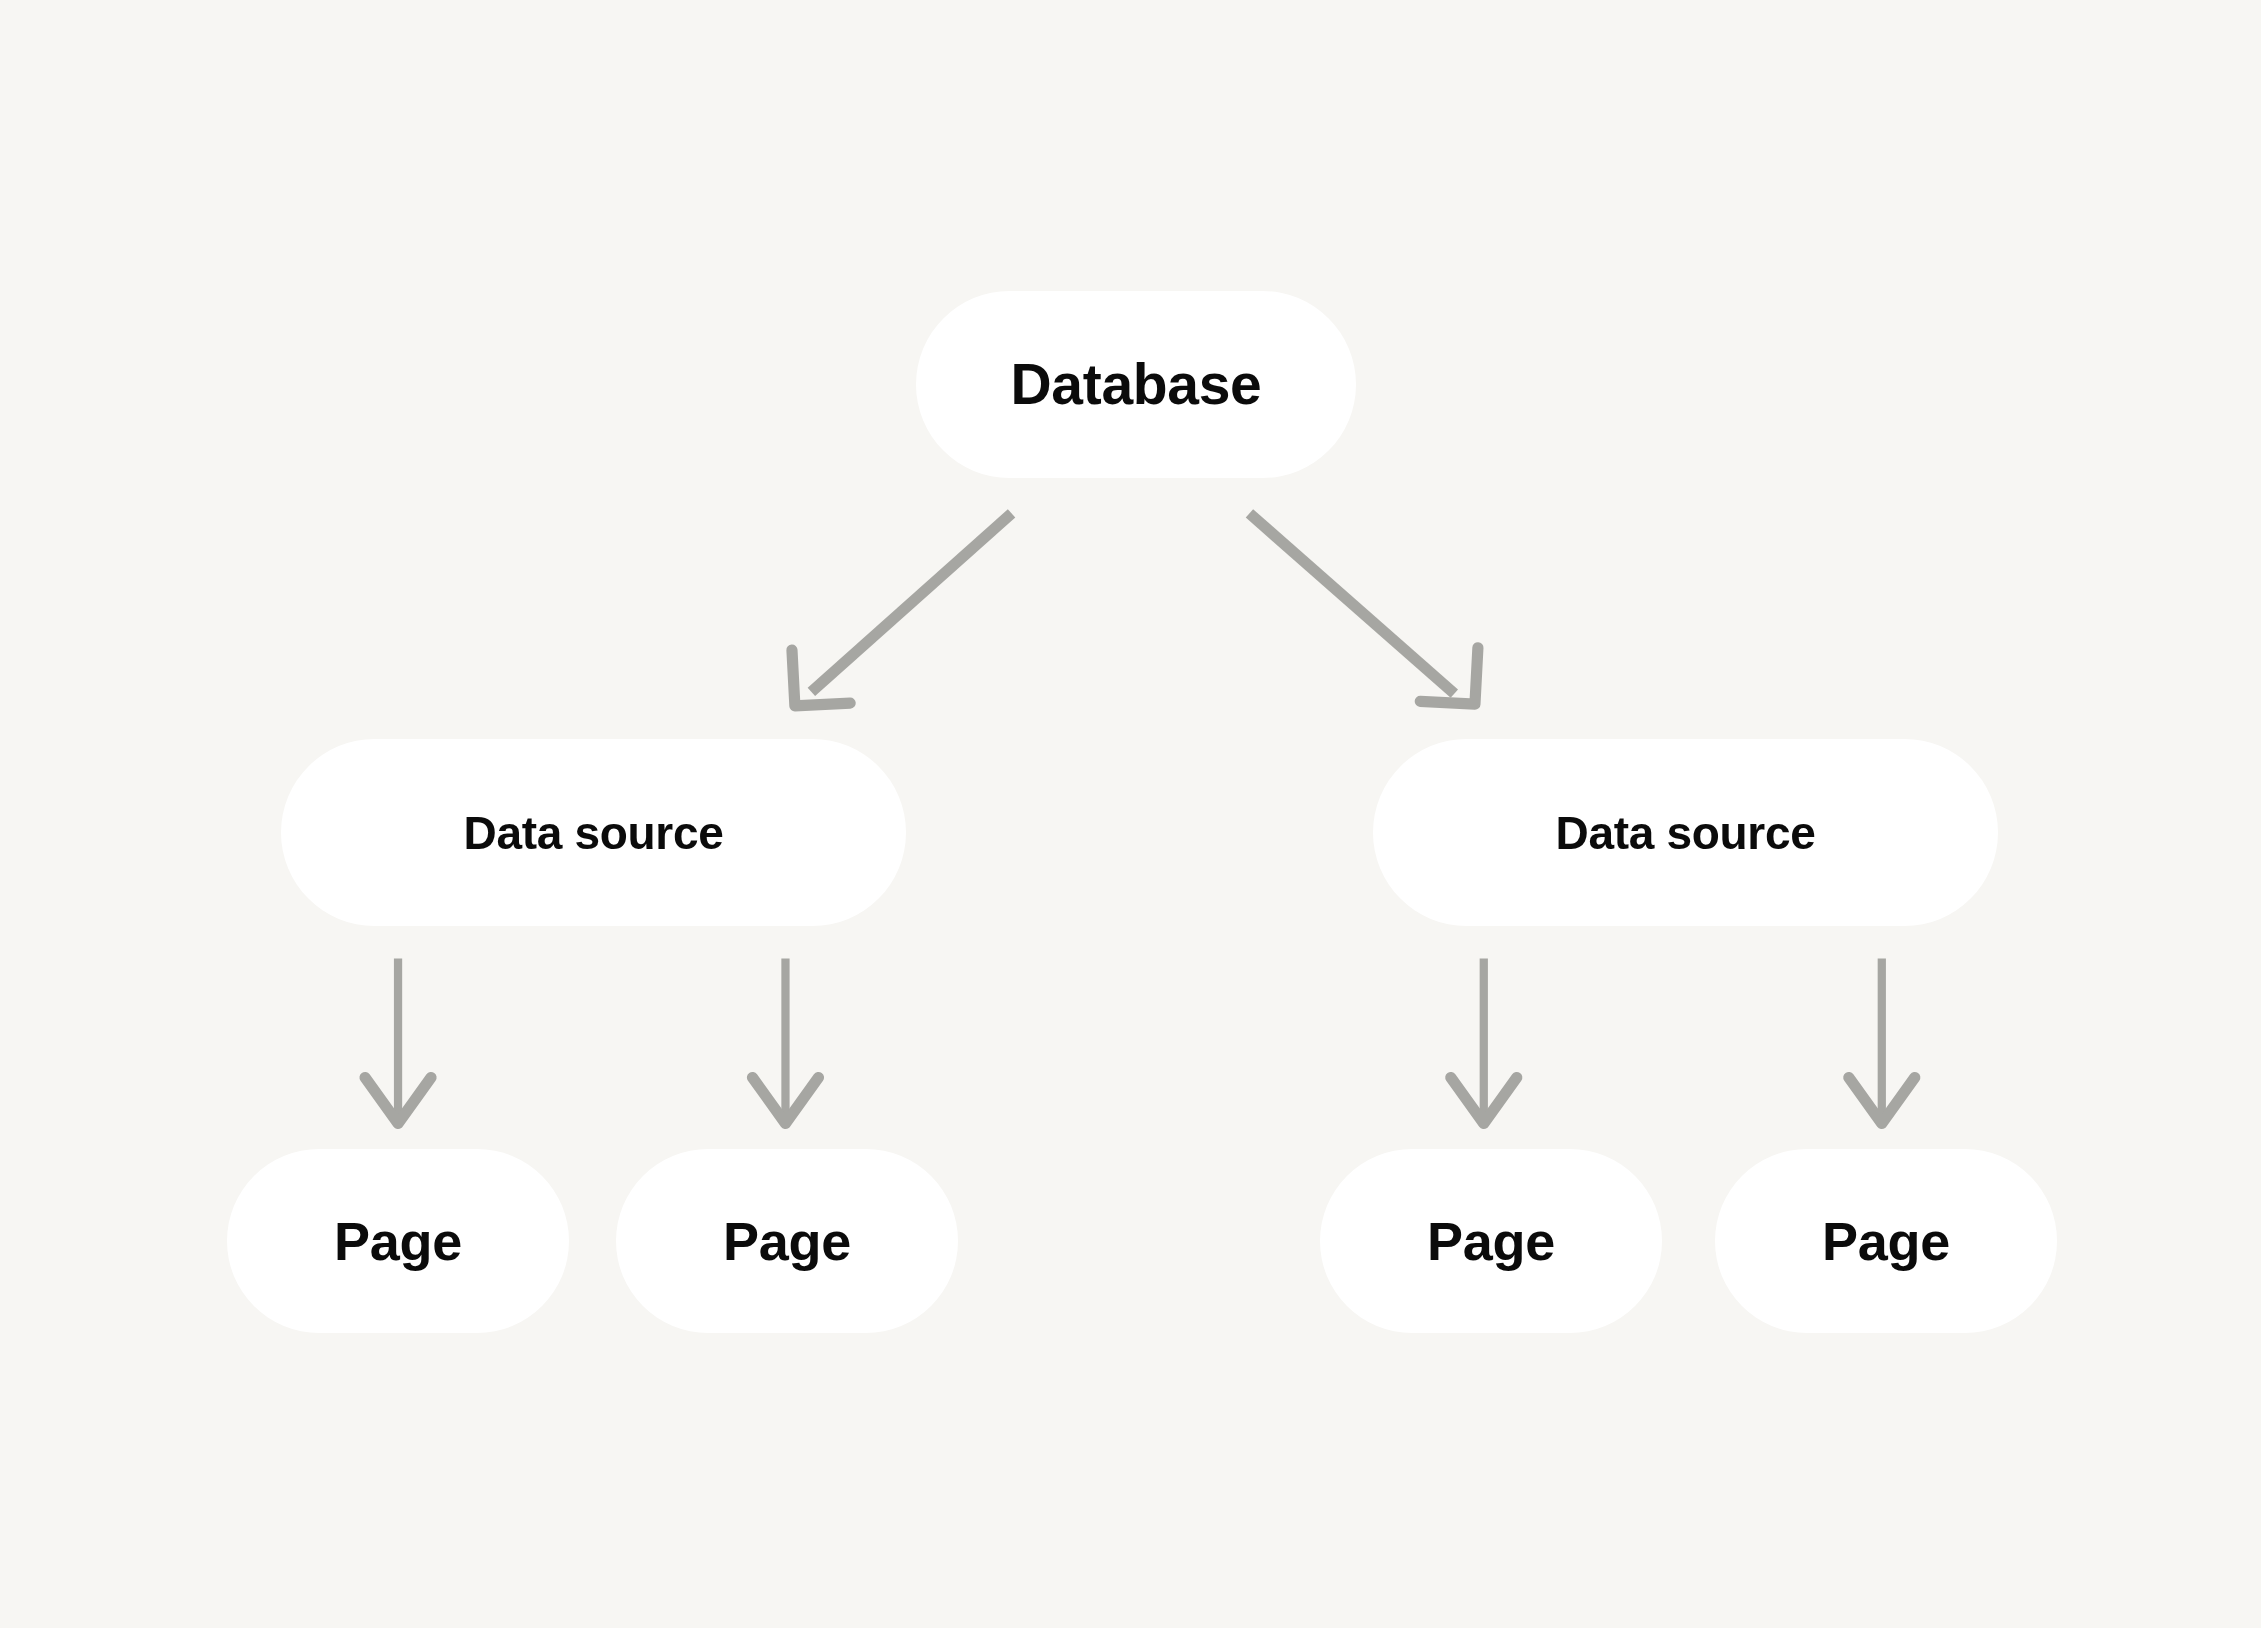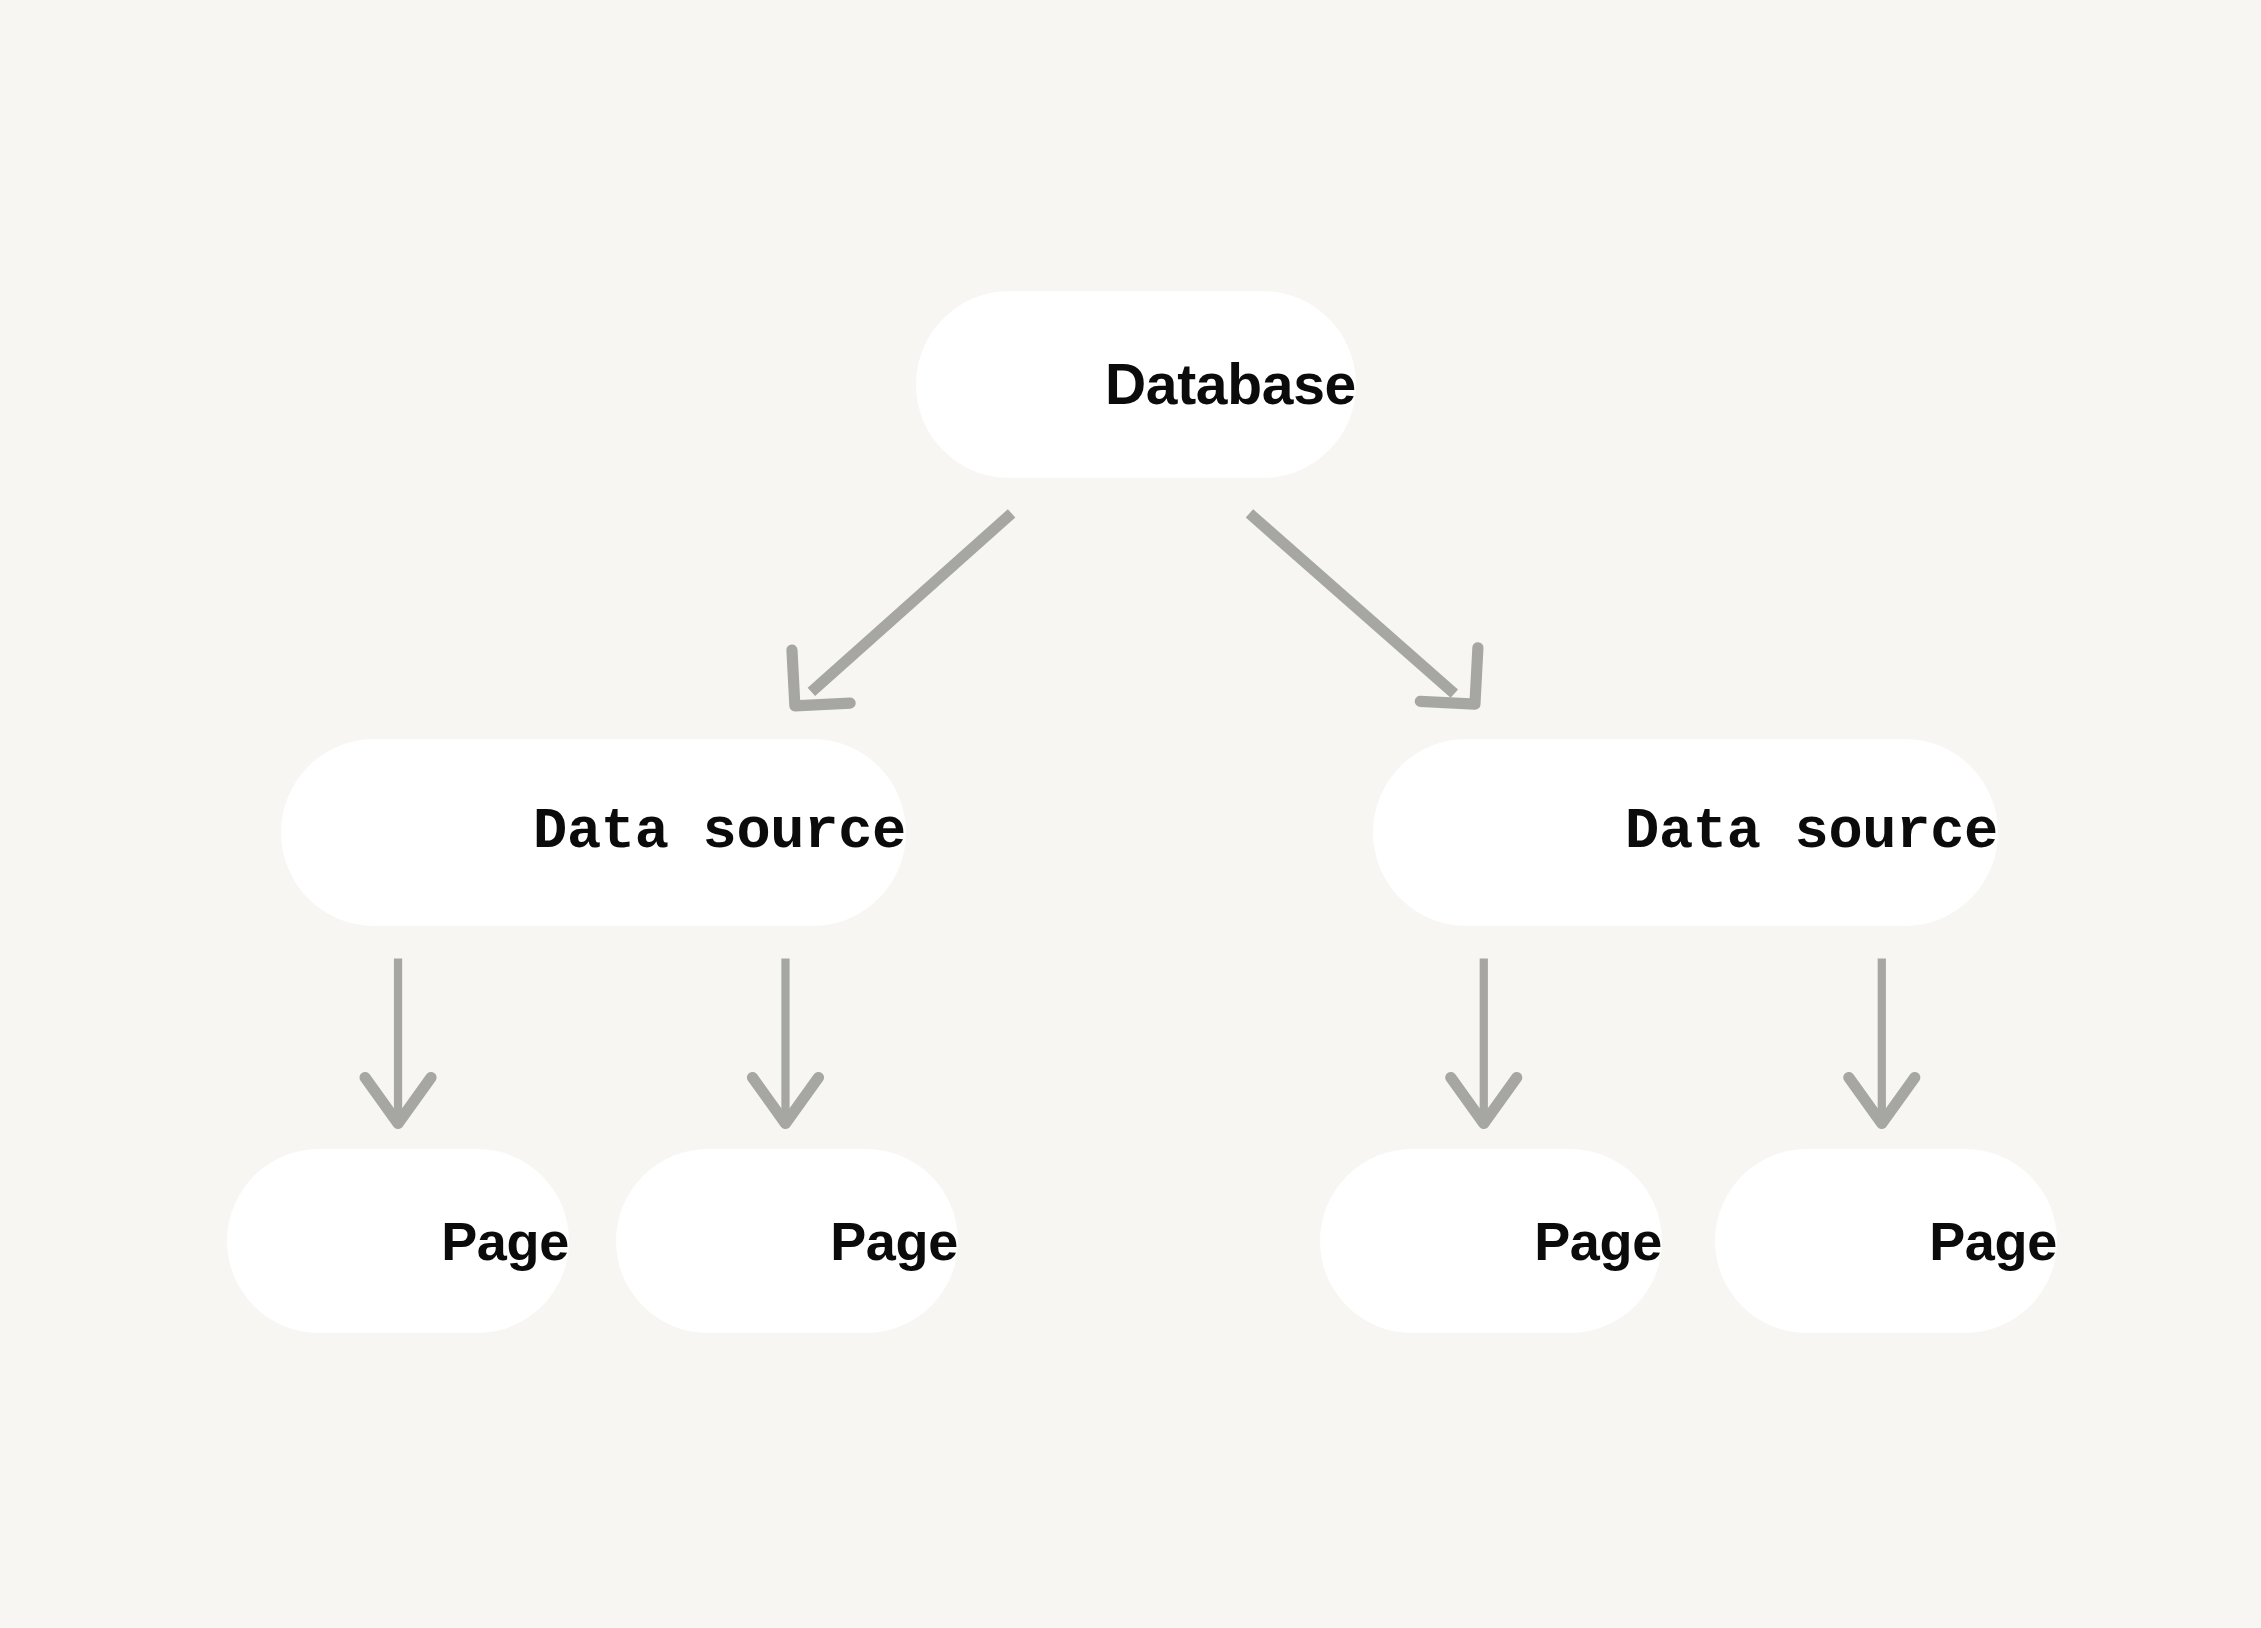"Database" .node { justify-content: flex-end -> center }
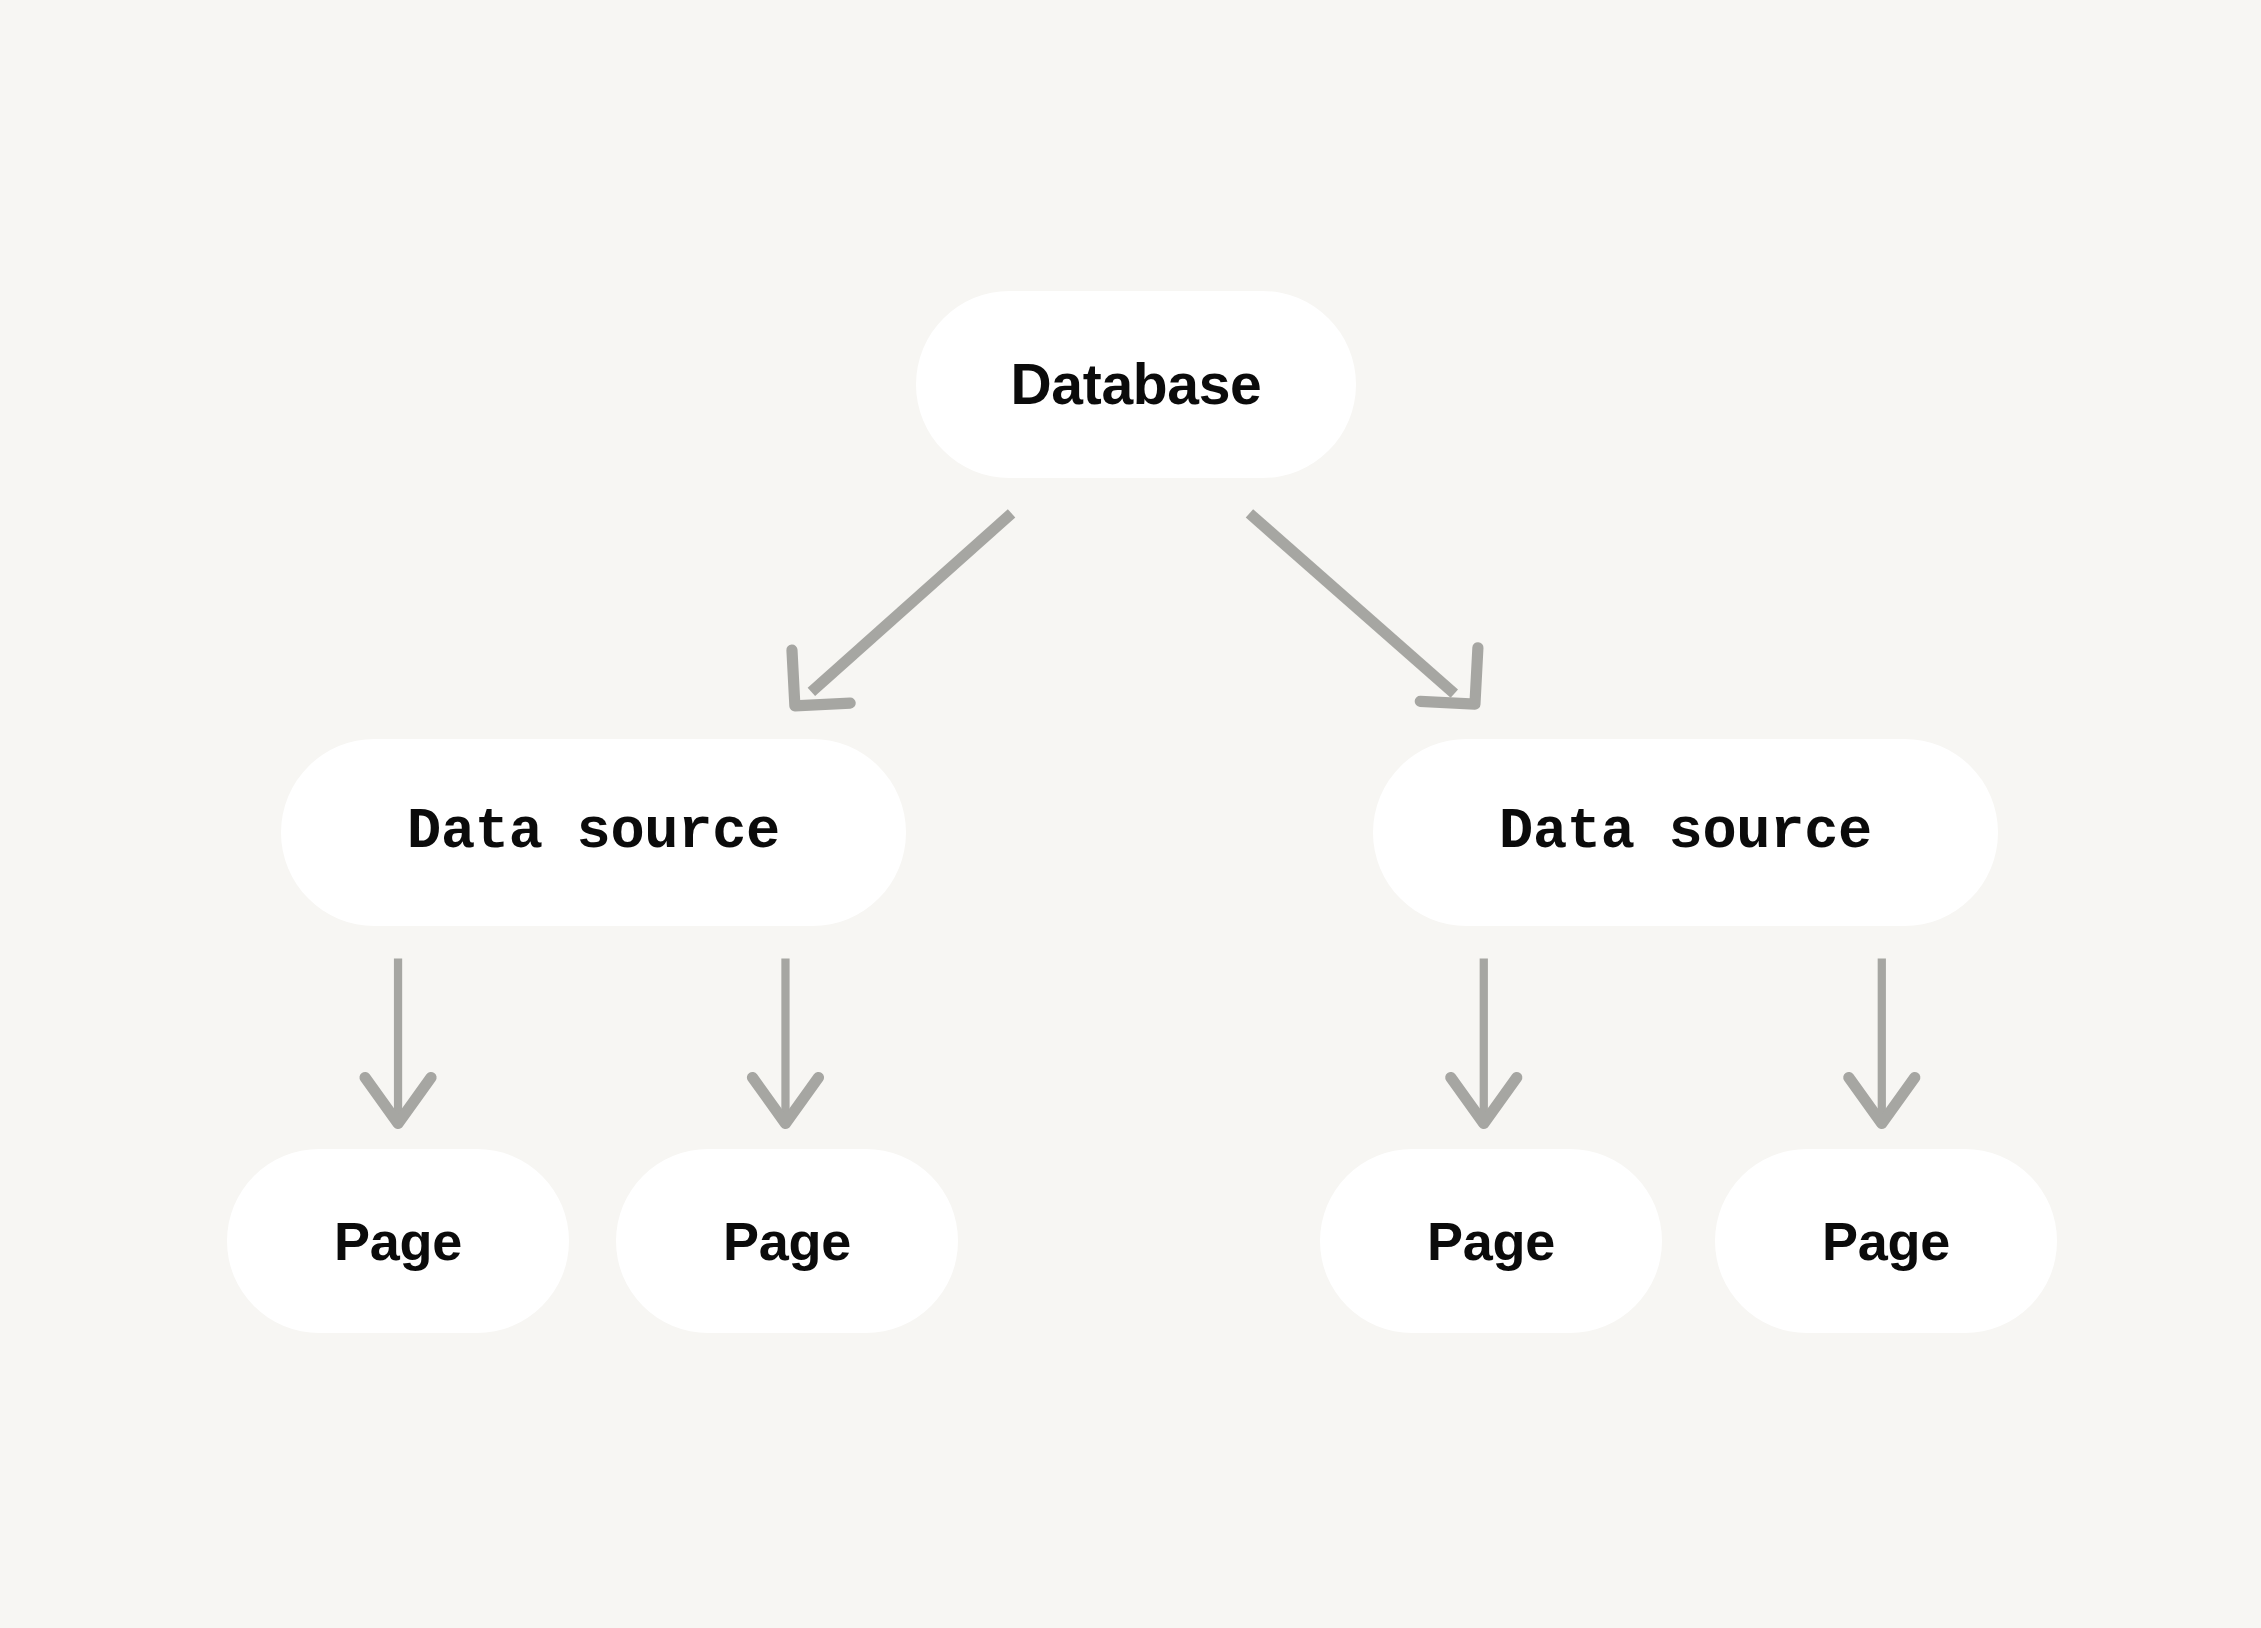"Data source" .node-ds1 .node-label, .node-ds2 .node-label { font-family: Liberation Mono, monospace -> none; font-size: 57px -> 46px }
